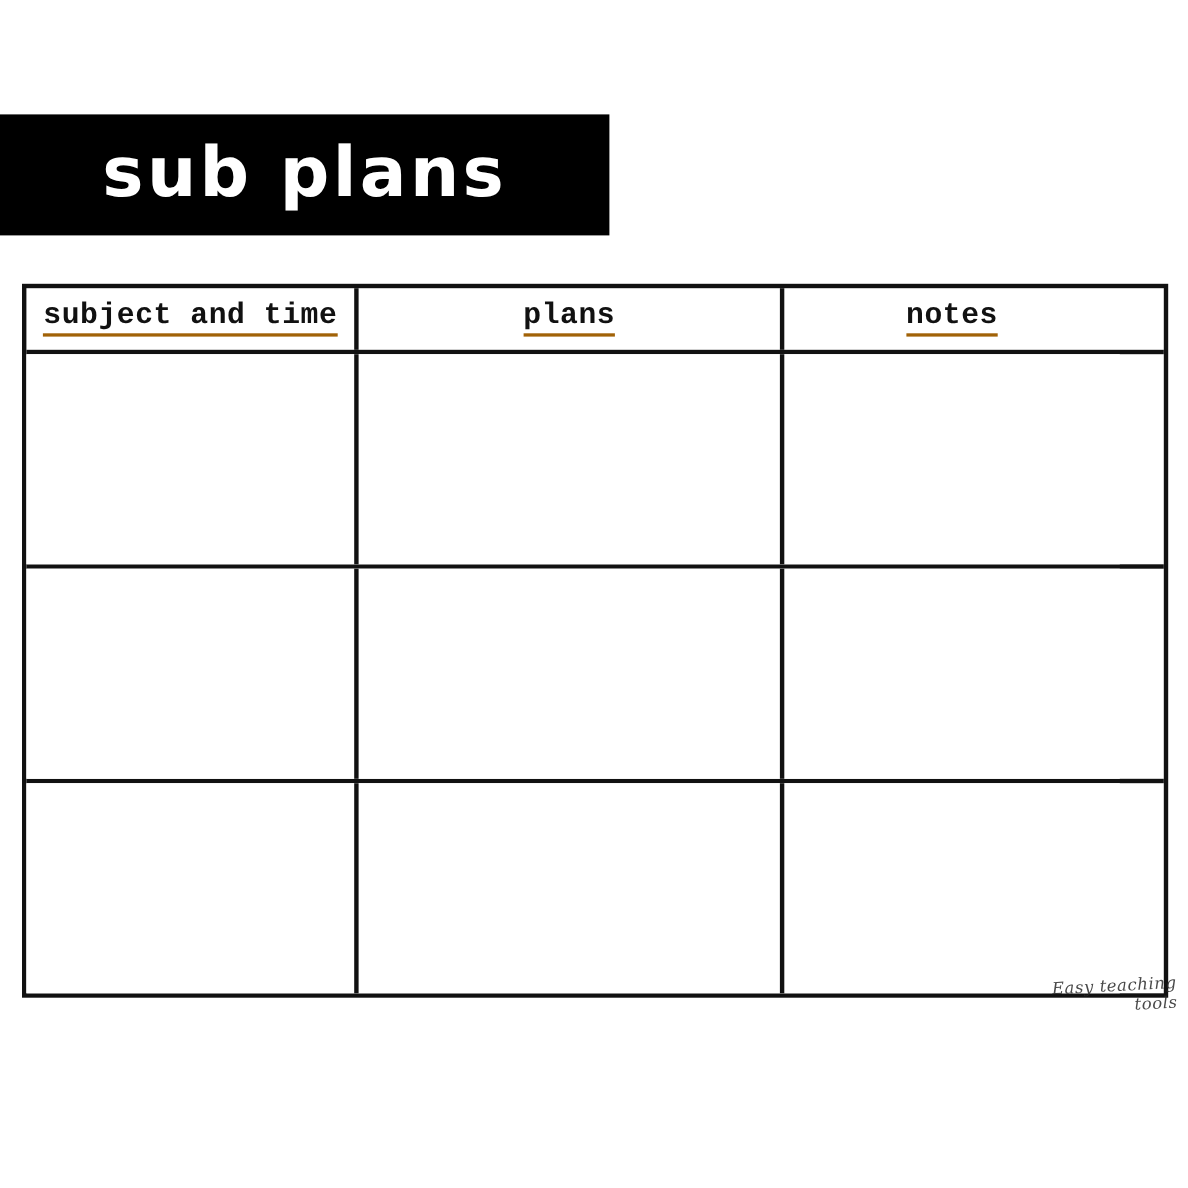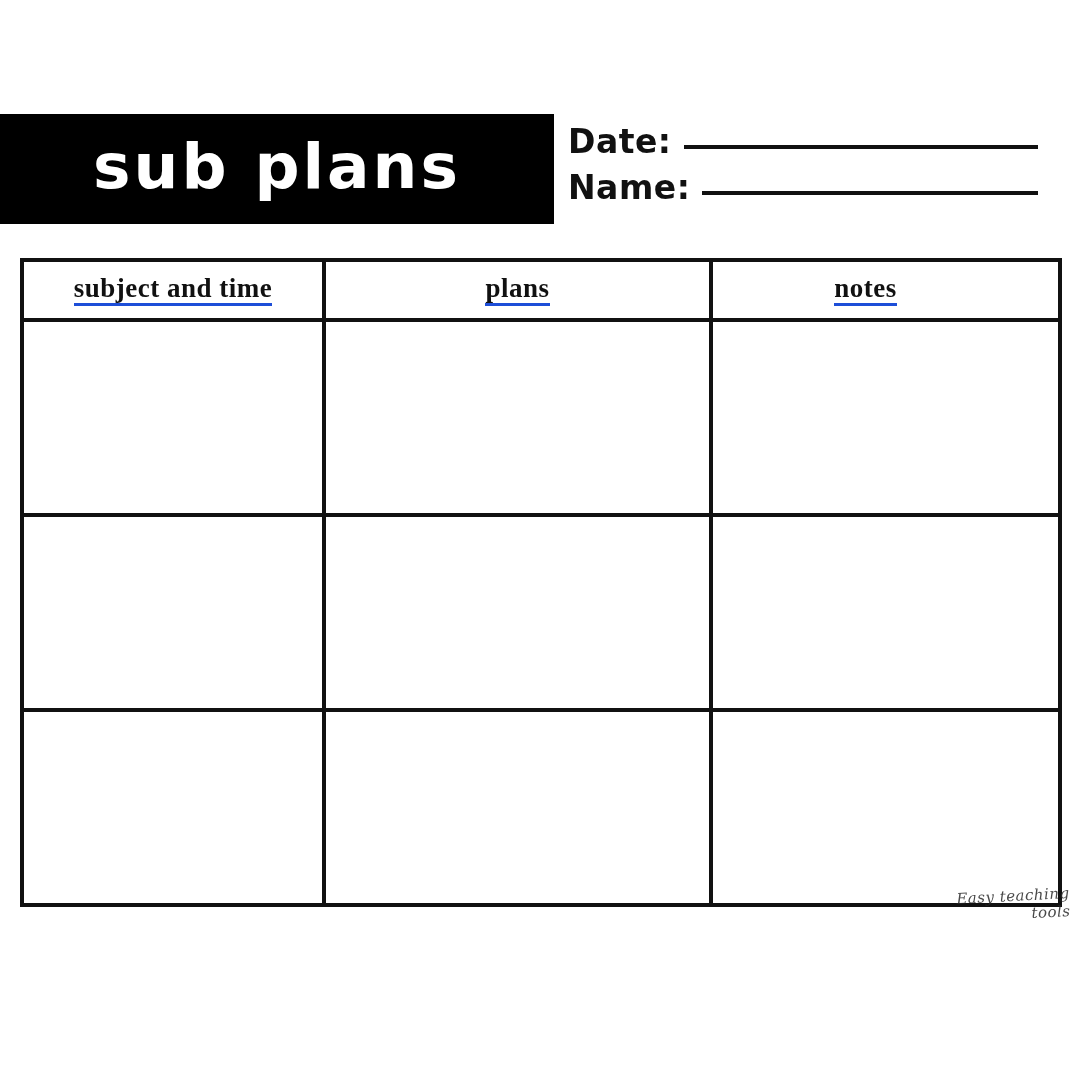"sub plans" .header { margin-top: 10px -> none }
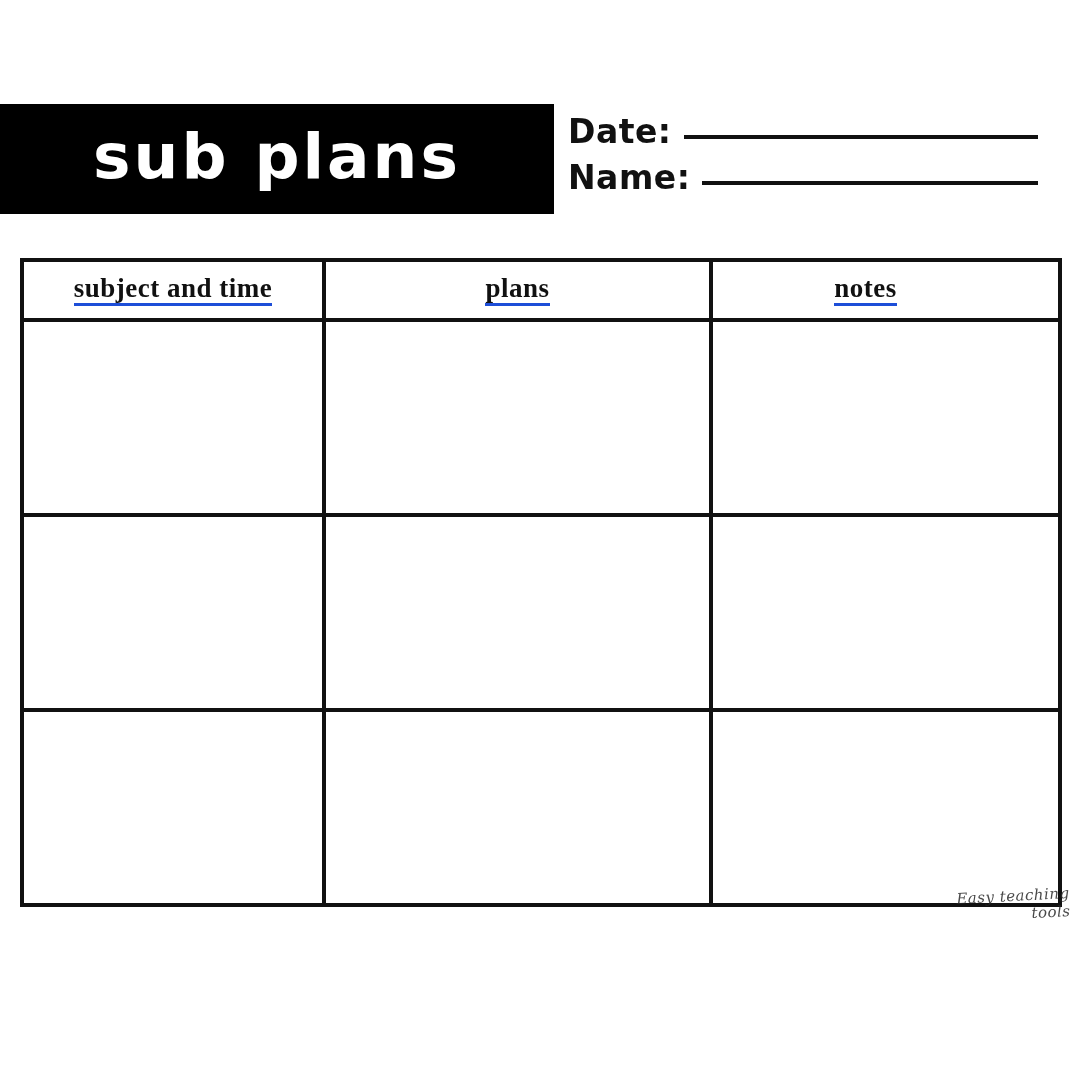"Date:" div.fields { html: <div> <div> <span>Date:</span> <span></span> </div> <div> <span>Name:</span> <span></span> </div> </div> -> none }
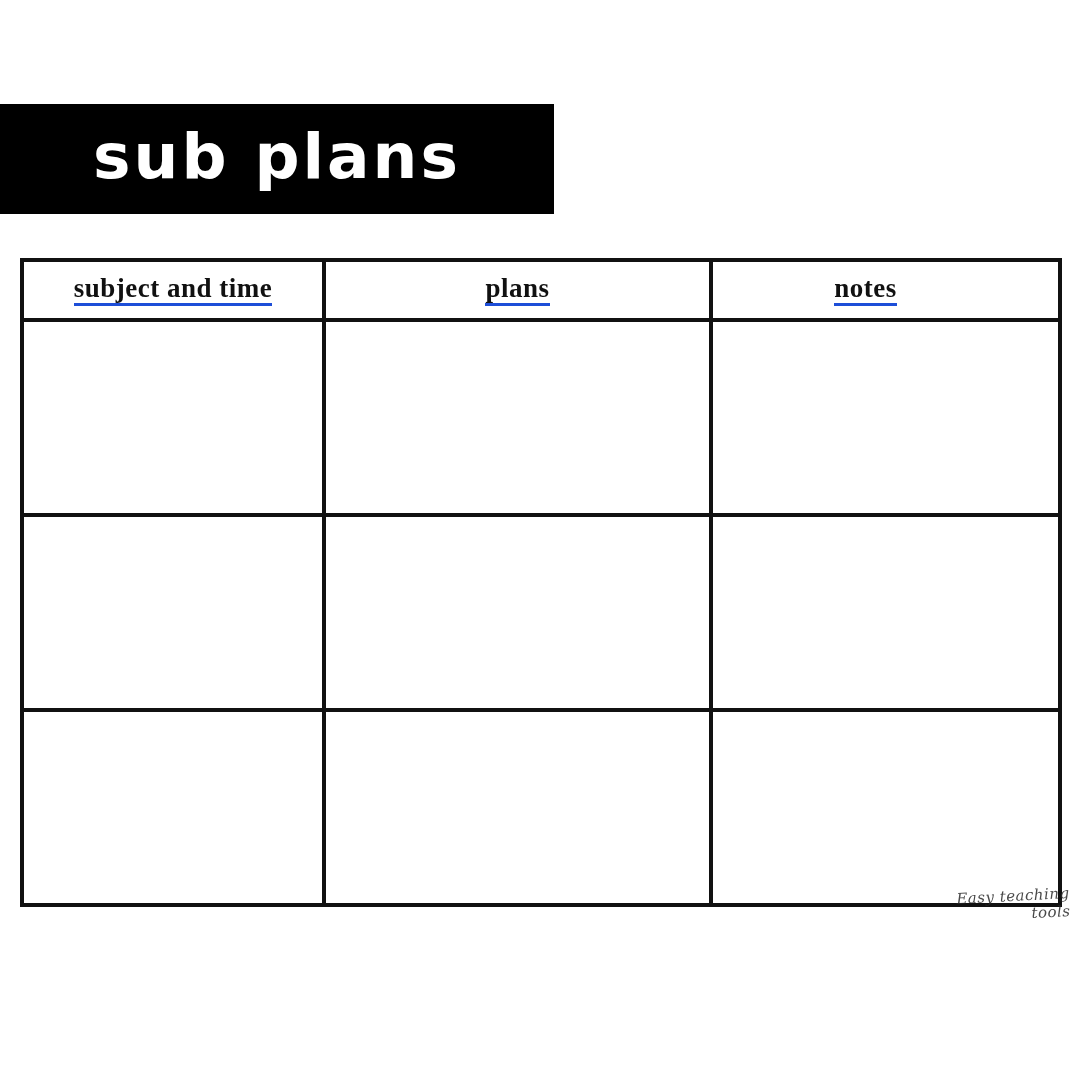"subject and time" .head-text { border-bottom: 3px solid #1d4ed8 -> 3px solid #a16207; font-family: Liberation Serif, serif -> Liberation Mono, monospace }
